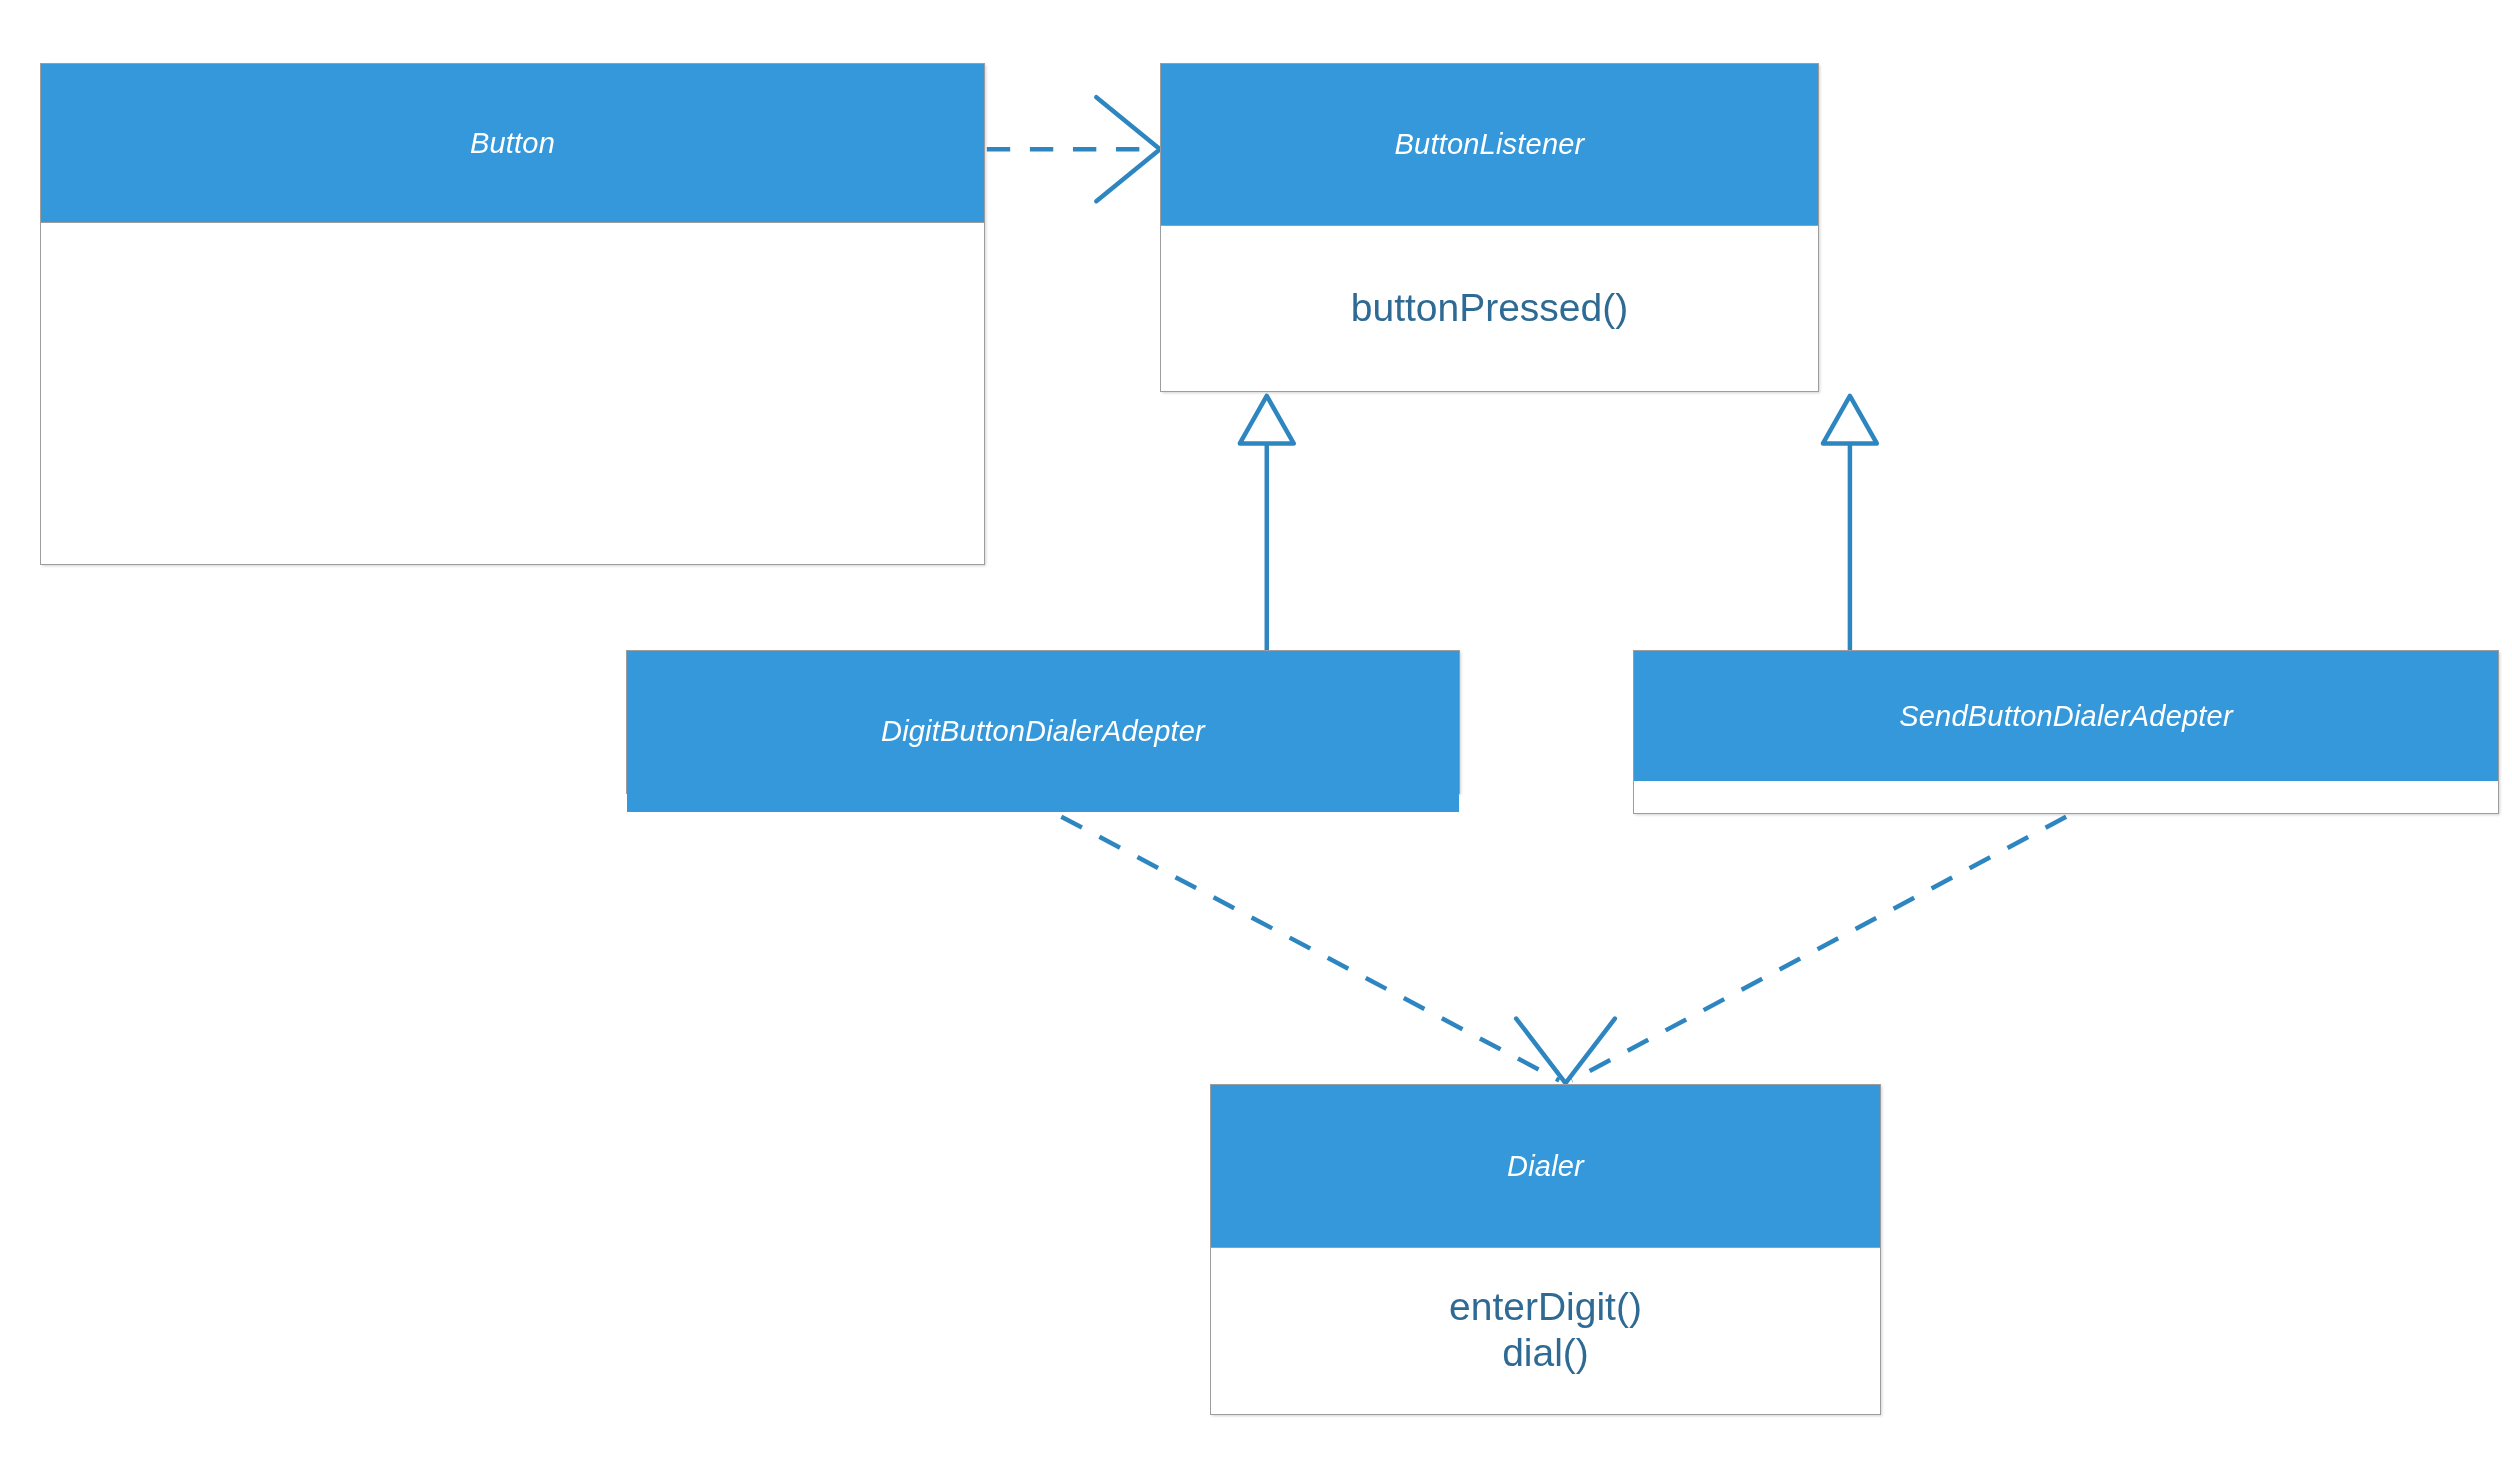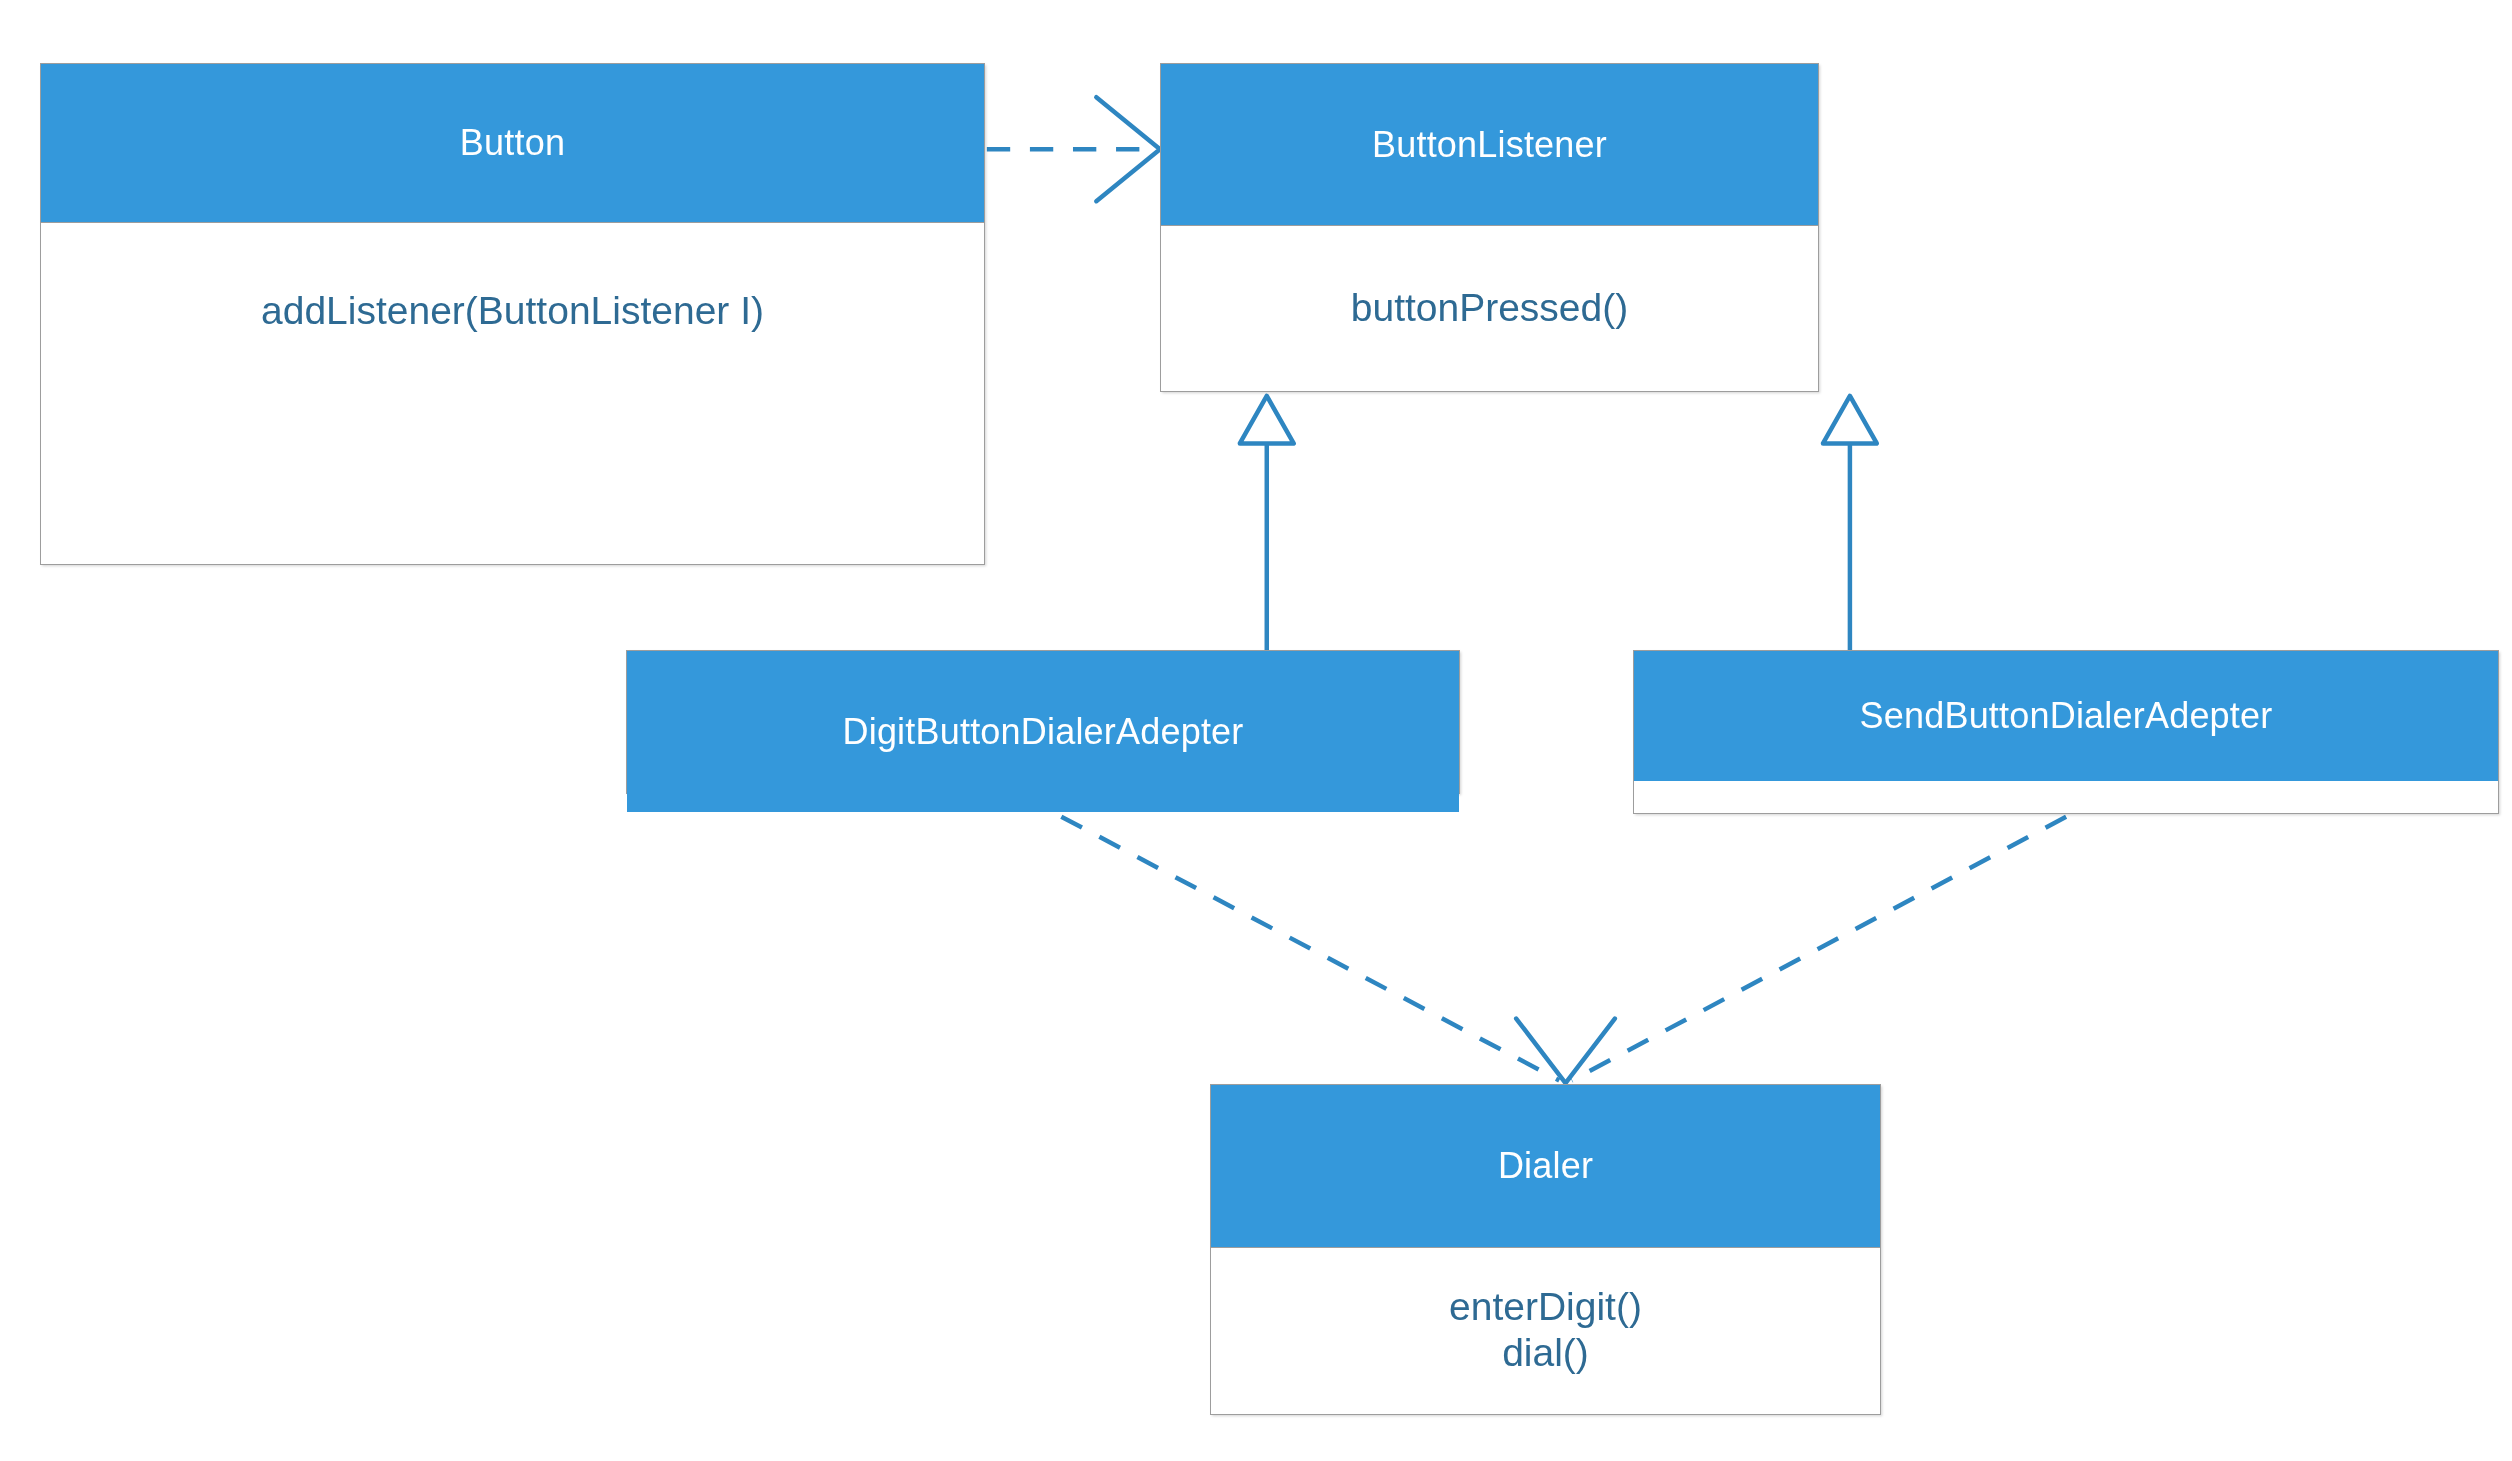"Button" .uml-header { font-size: 36px -> 29px; font-style: none -> italic }
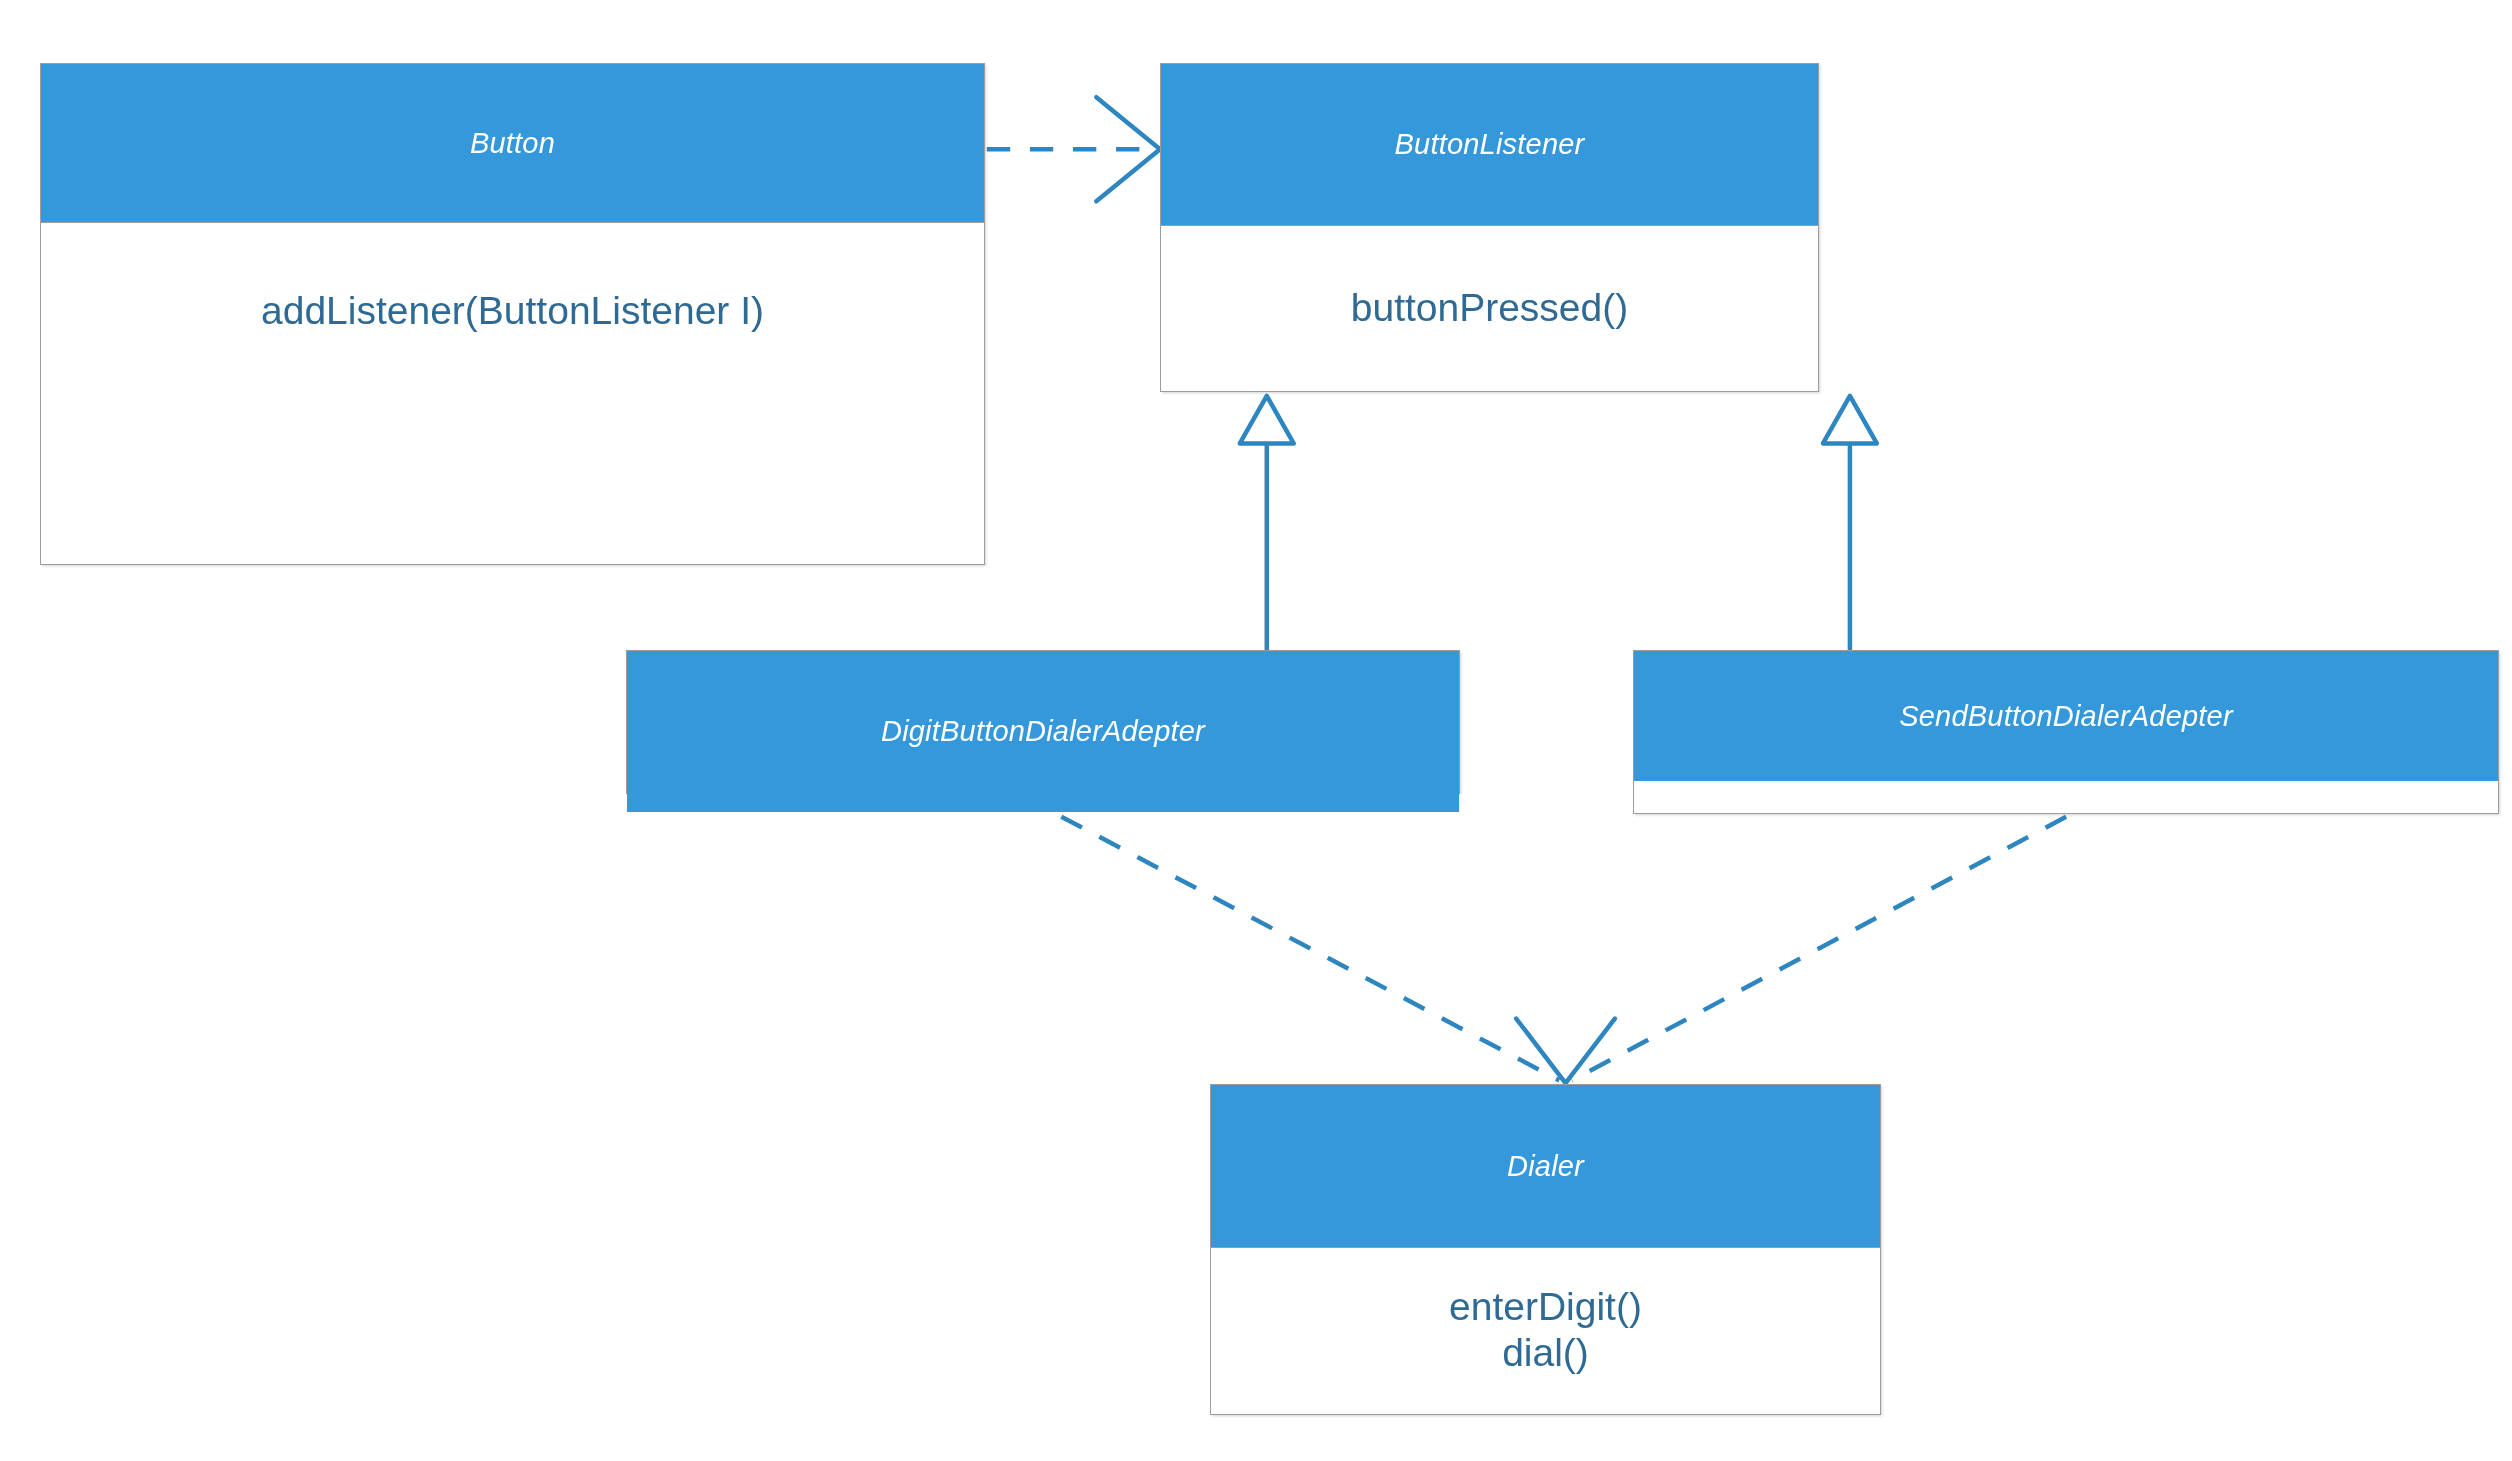"addListener(ButtonListener I)" div.uml-compartment { html: <div>addListener(ButtonListener I)</div> -> none }
